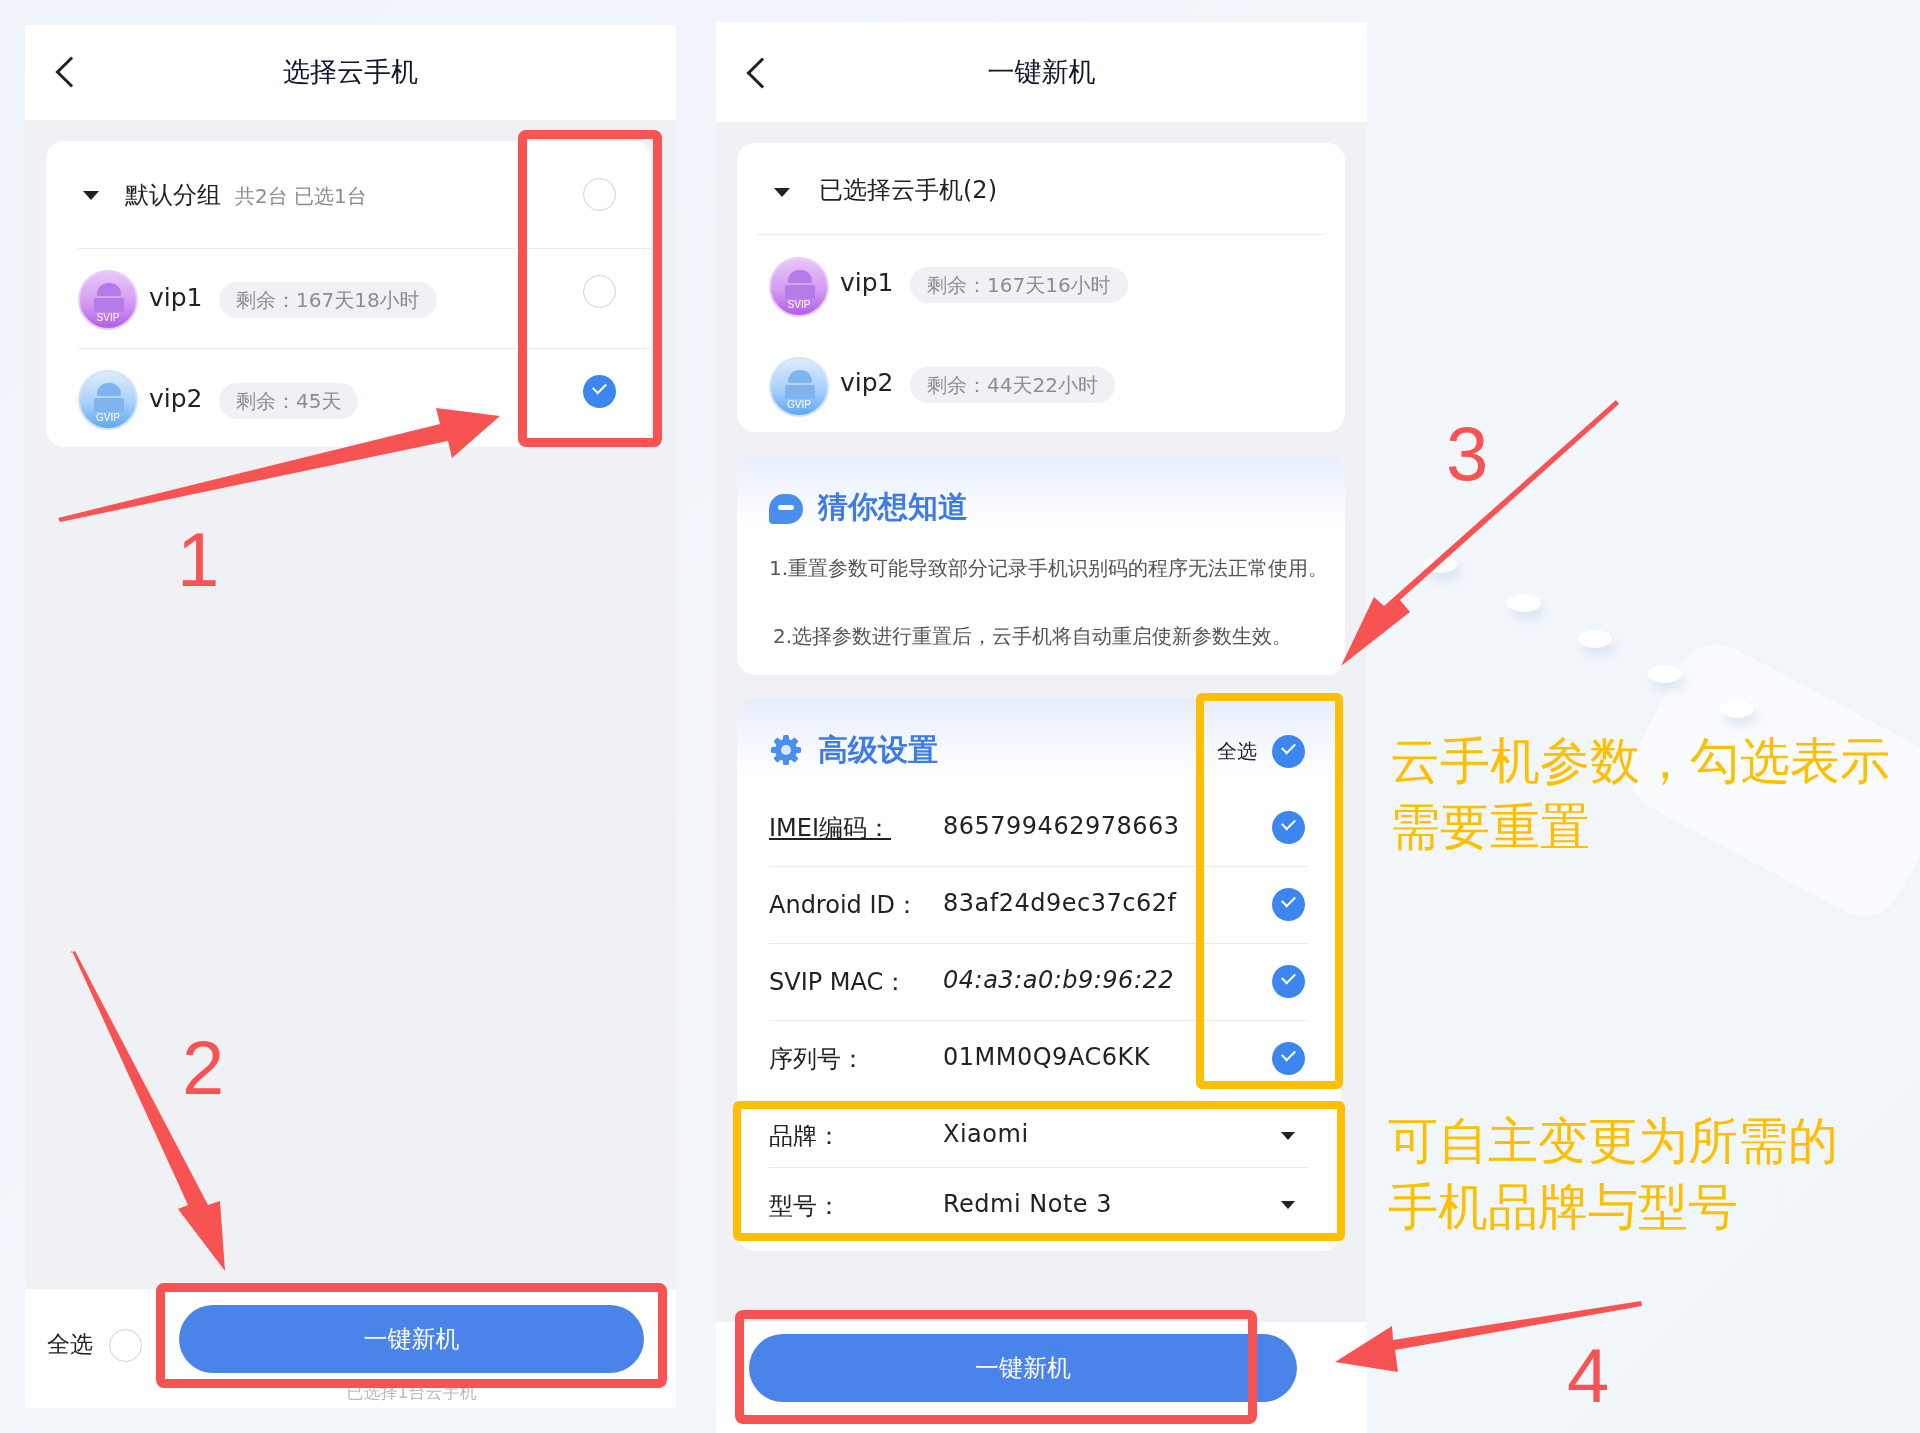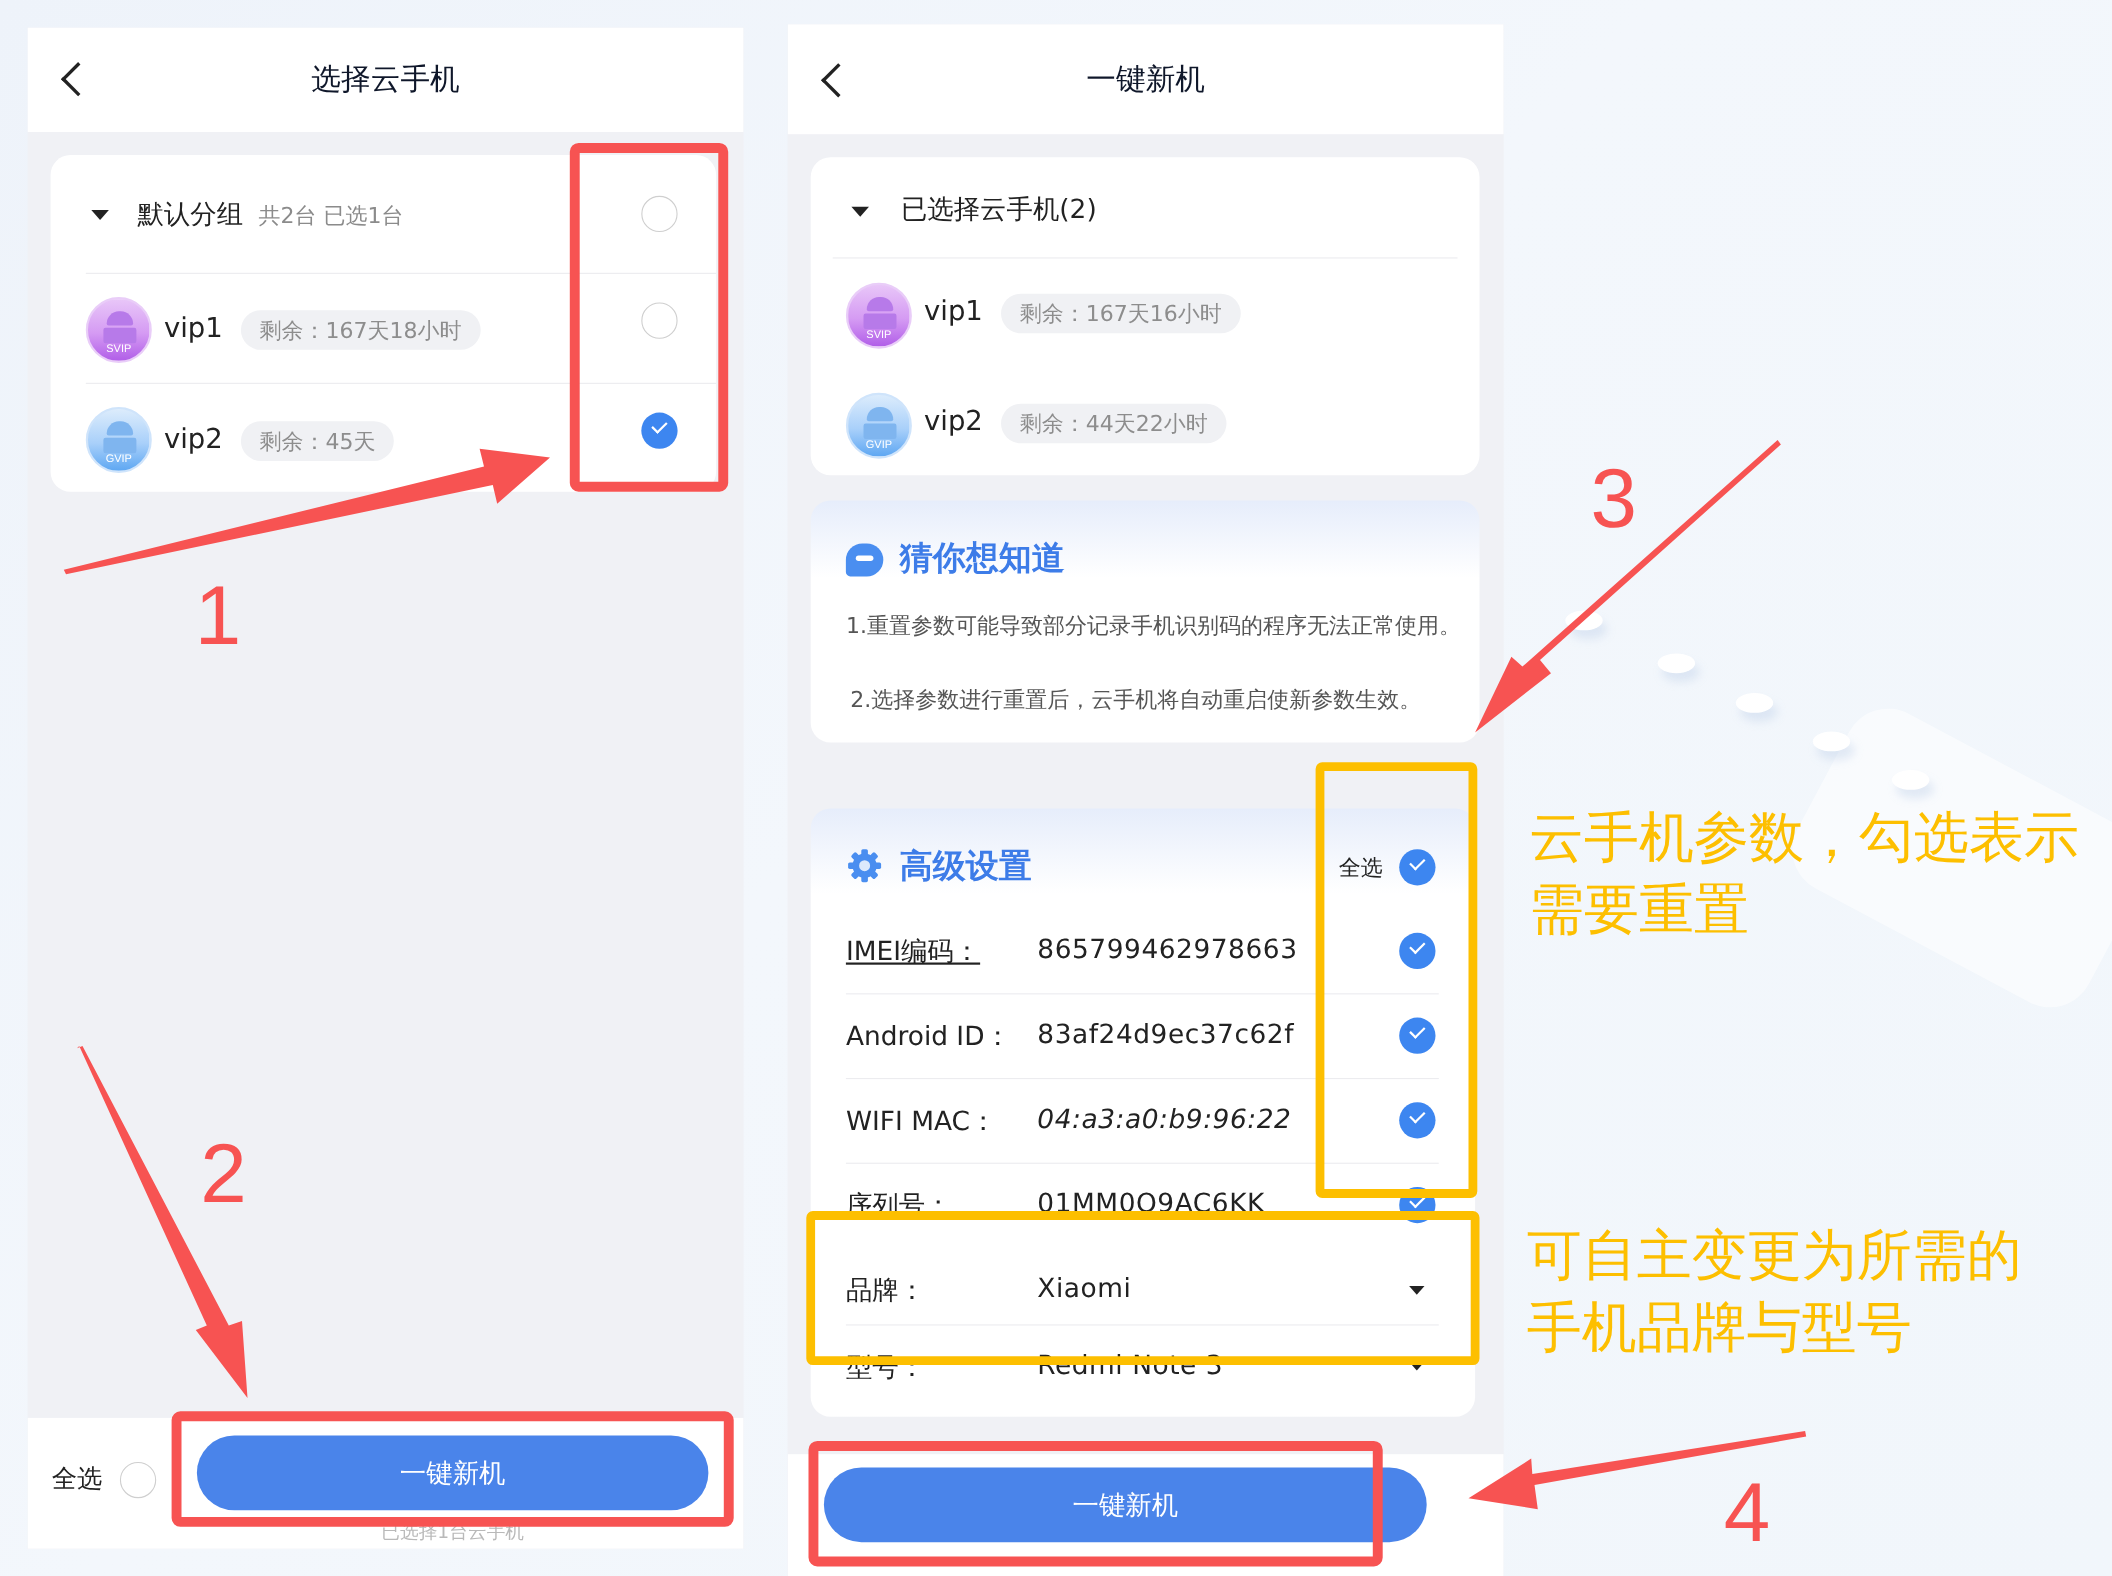"高级设置" div.card { top: 713px -> 676px }
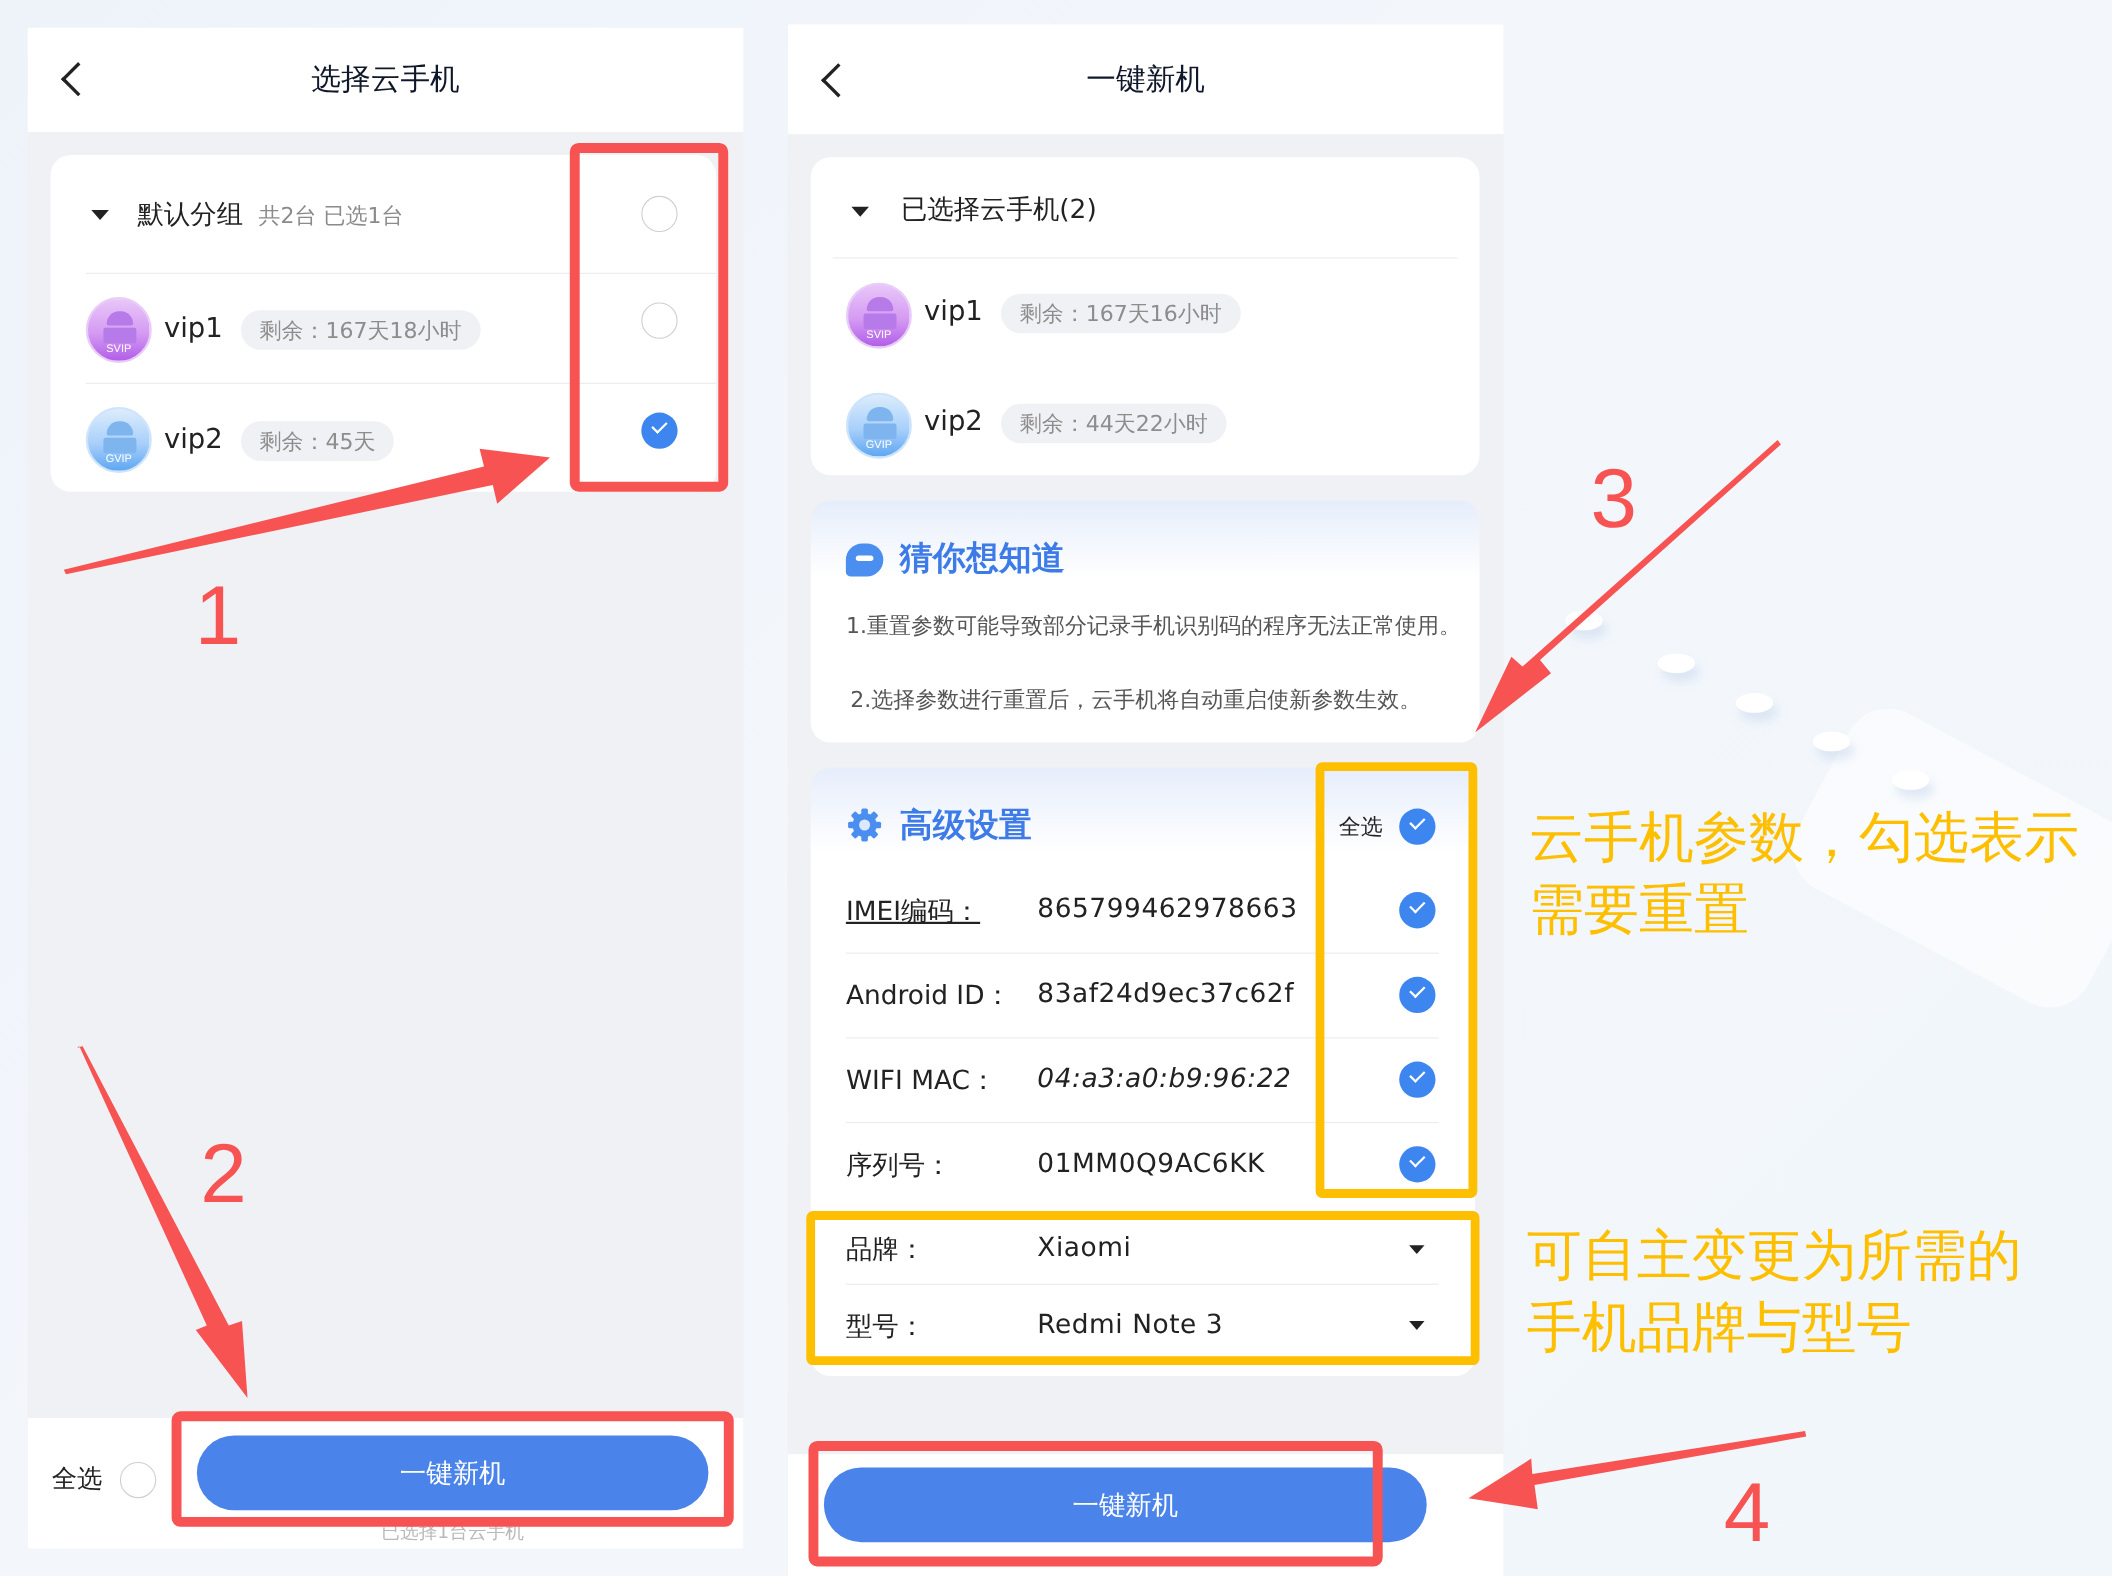"WIFI MAC：" div.param-label { text: WIFI -> SVIP }
